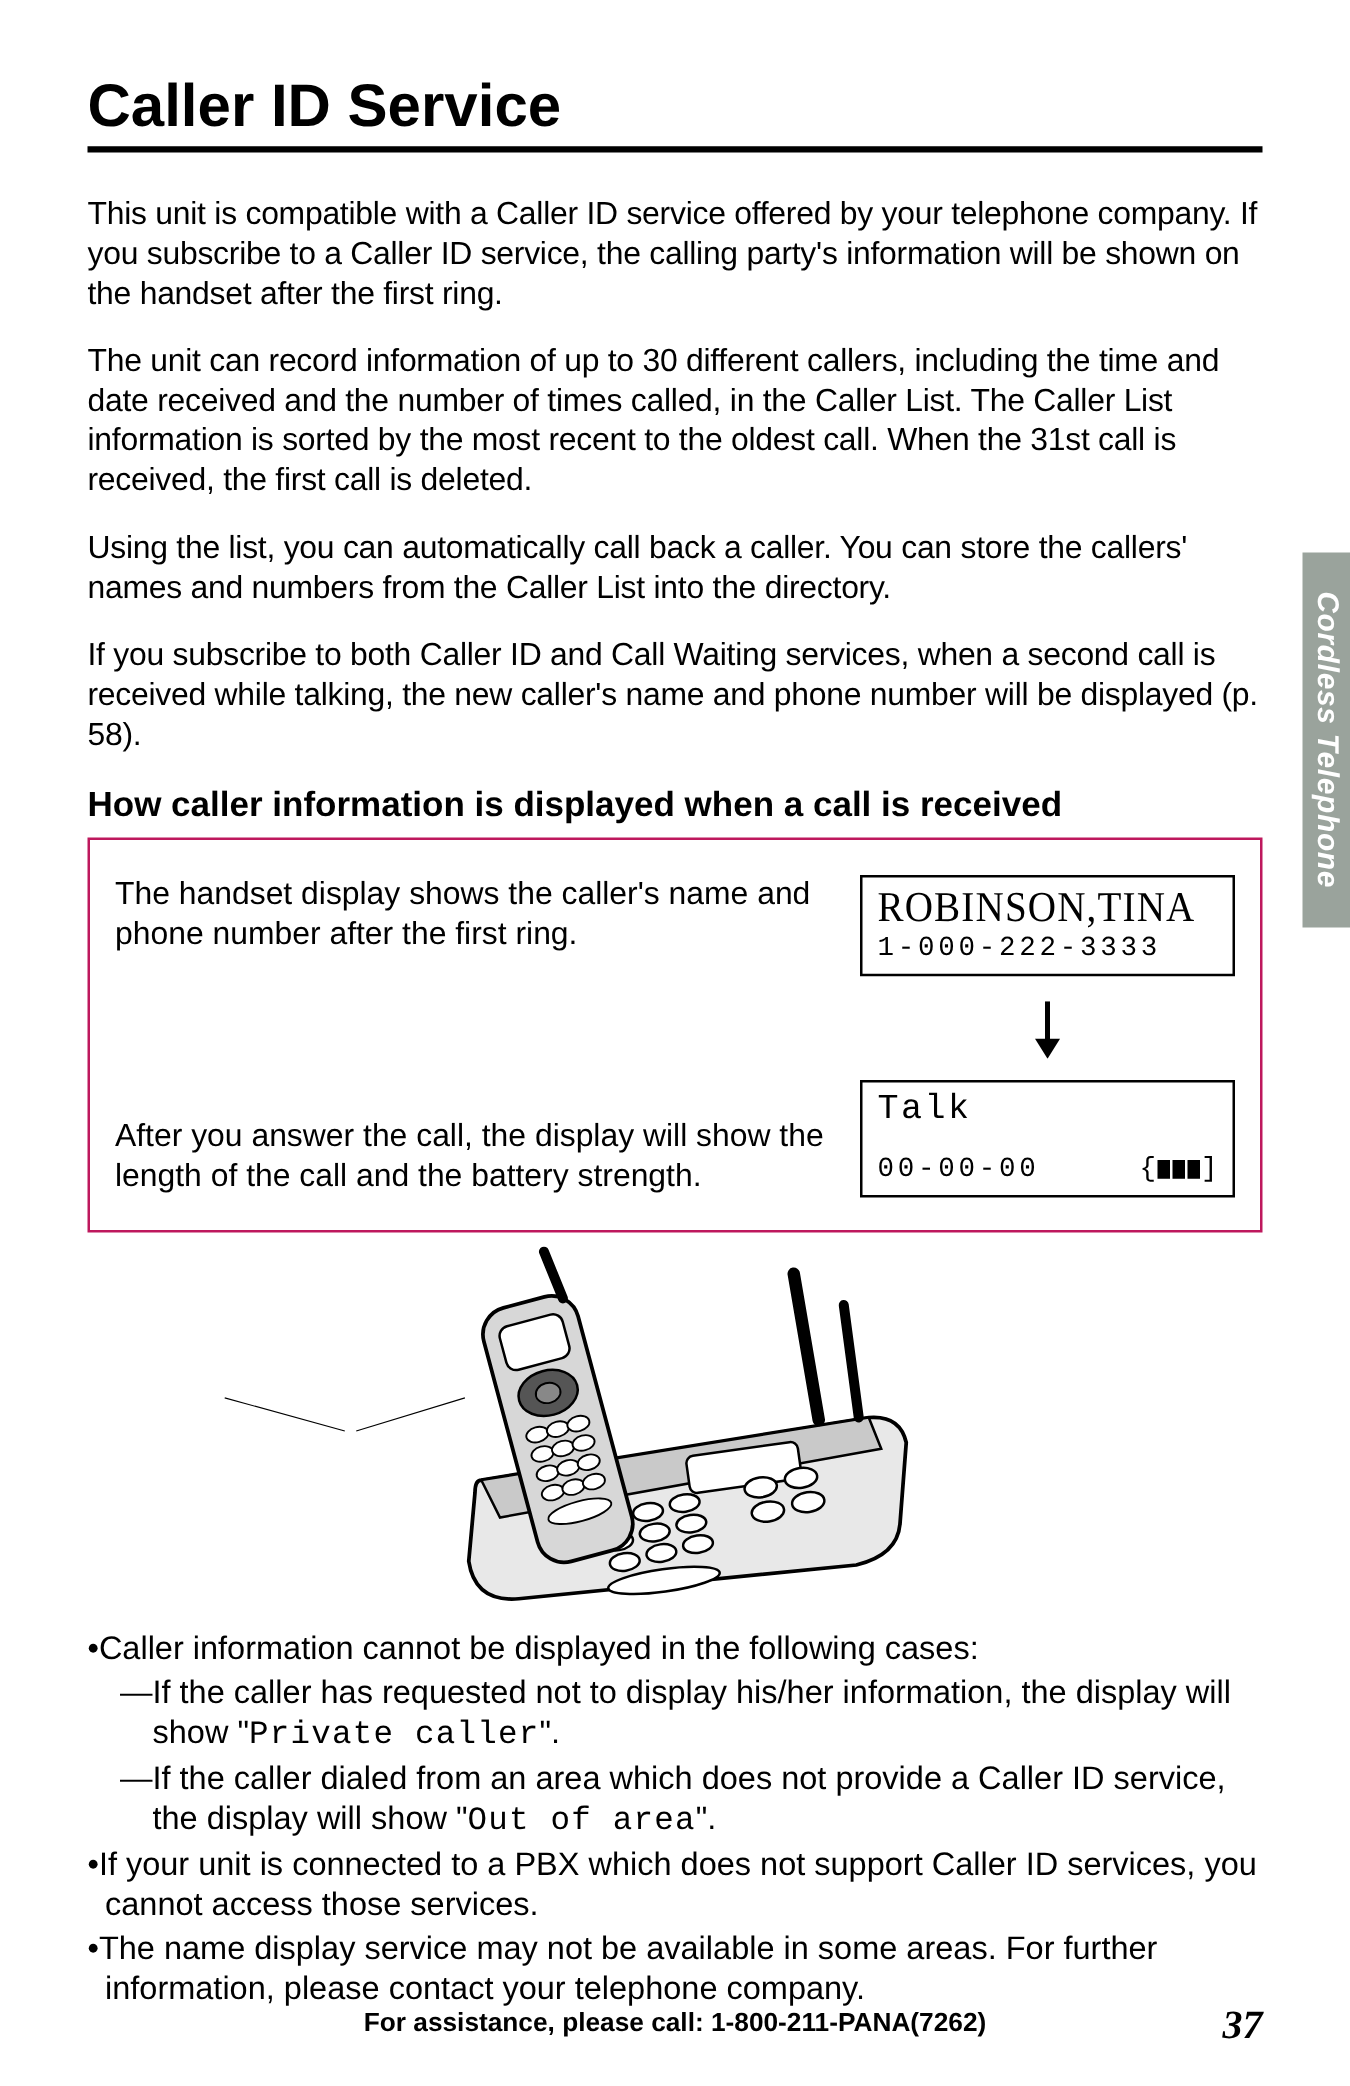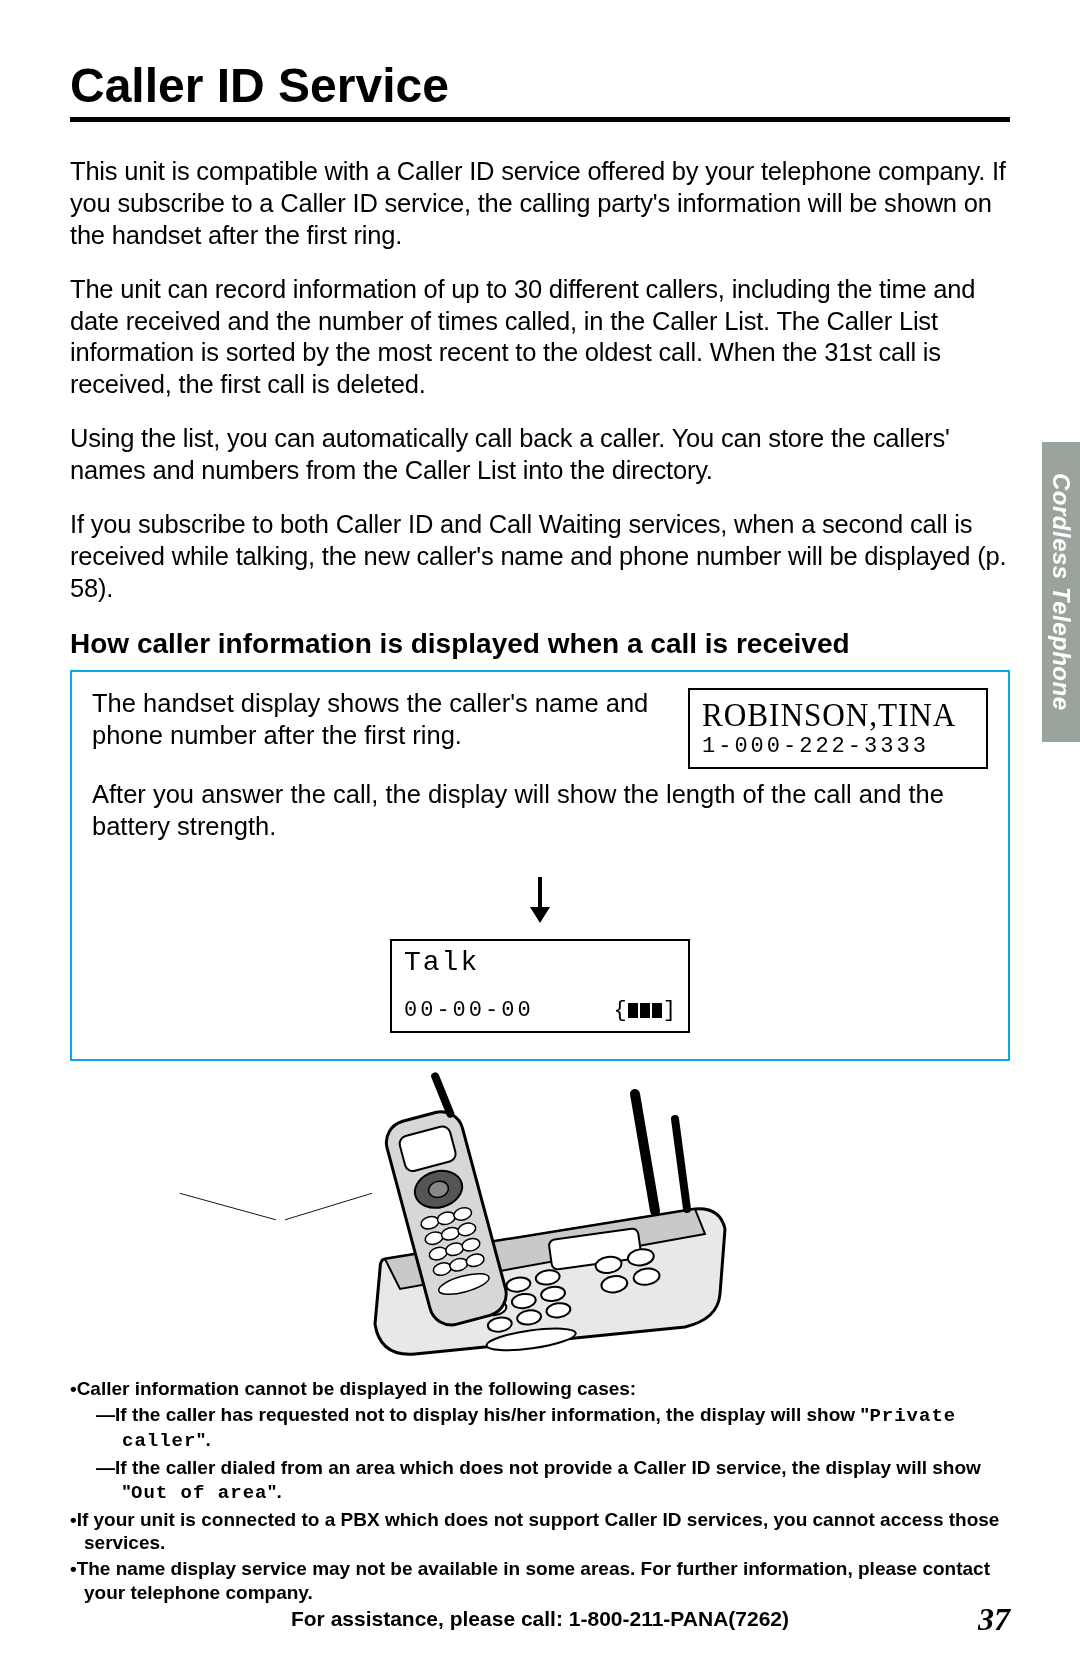"The handset display shows the" .callout-box { border: 2px solid #0ea5e9 -> 2px solid #be185d; padding: 16px 20px 16px 20px -> 28px 20px 16px 20px }
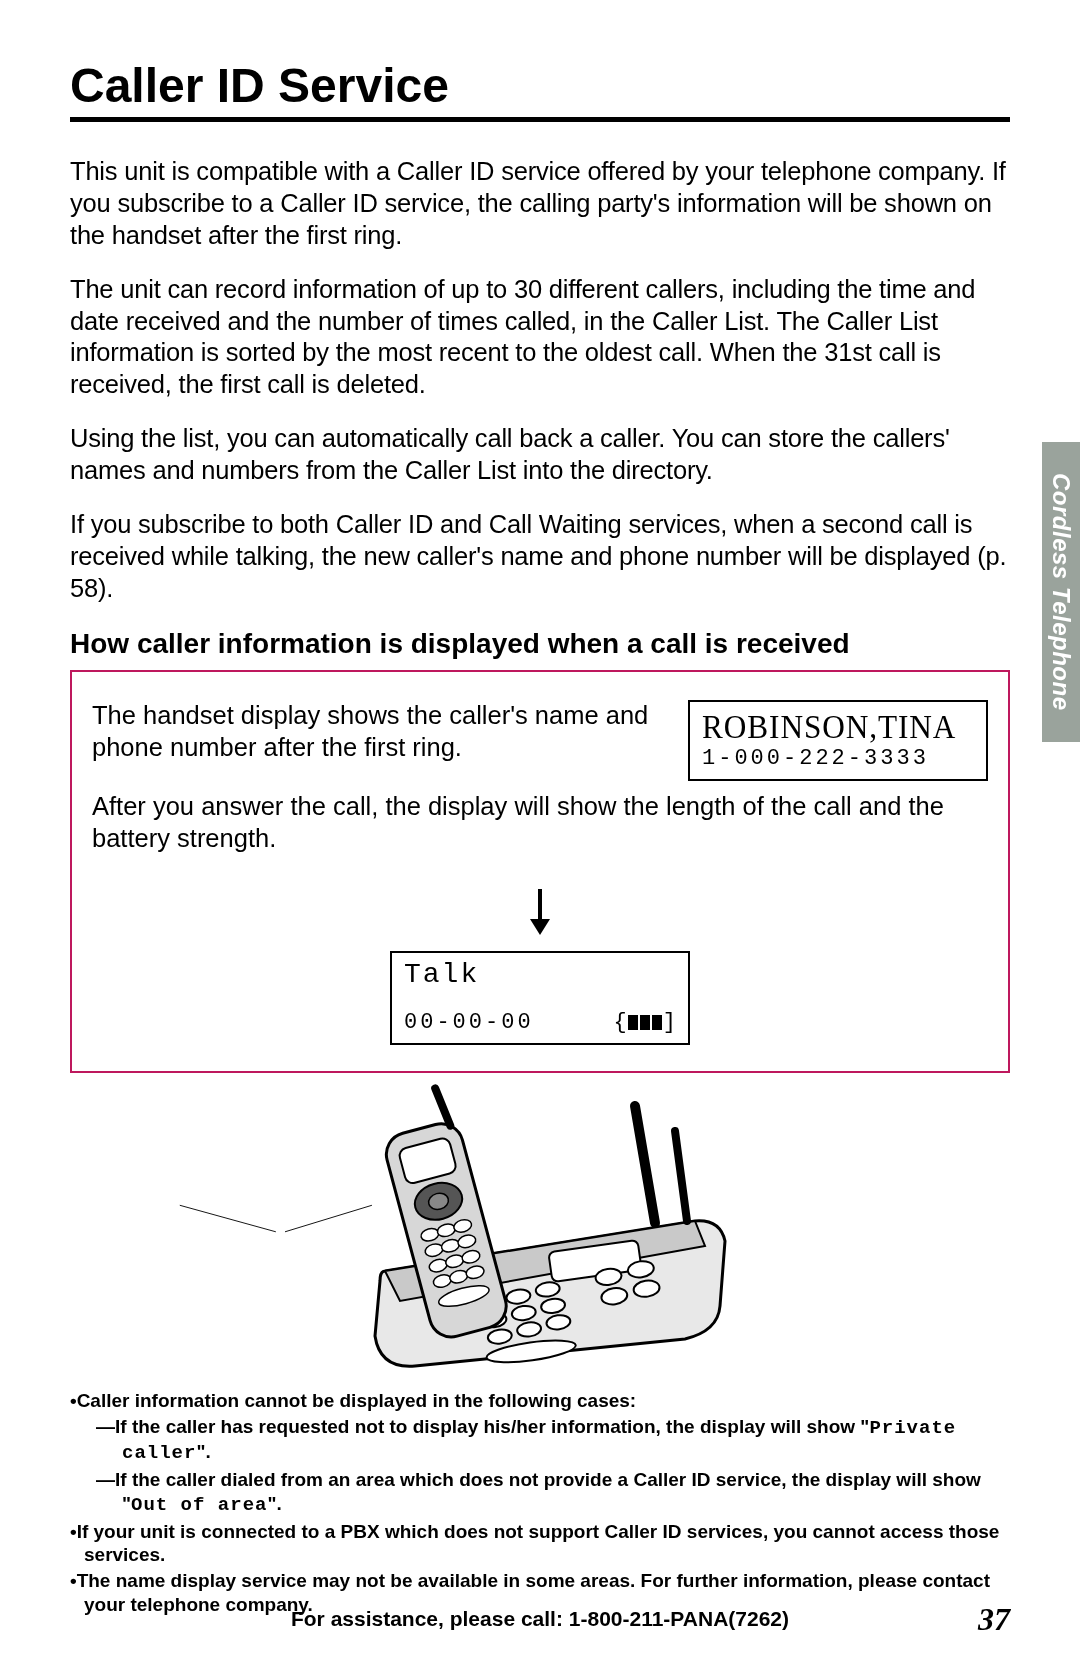"After you answer the call," div.callout-row { align-items: center -> flex-end; flex-direction: column -> none }
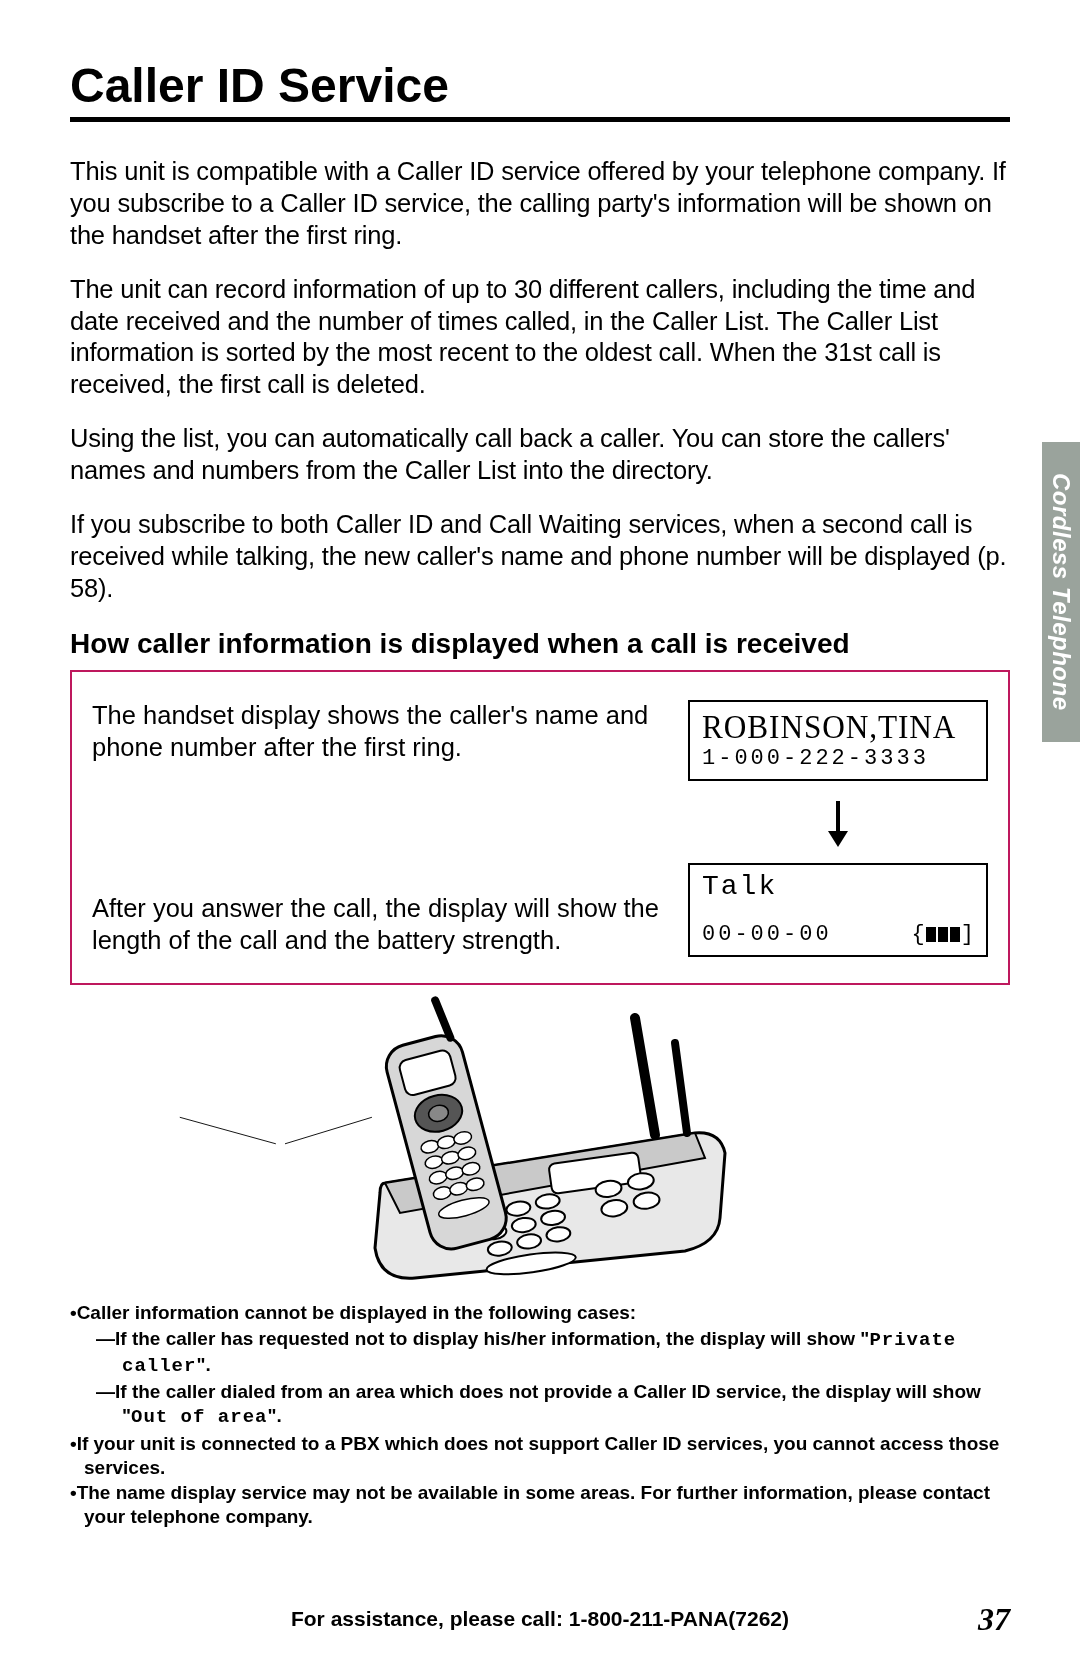"•Caller information cannot be displayed" .notes { font-size: 19px -> 26px; font-weight: bold -> none }
